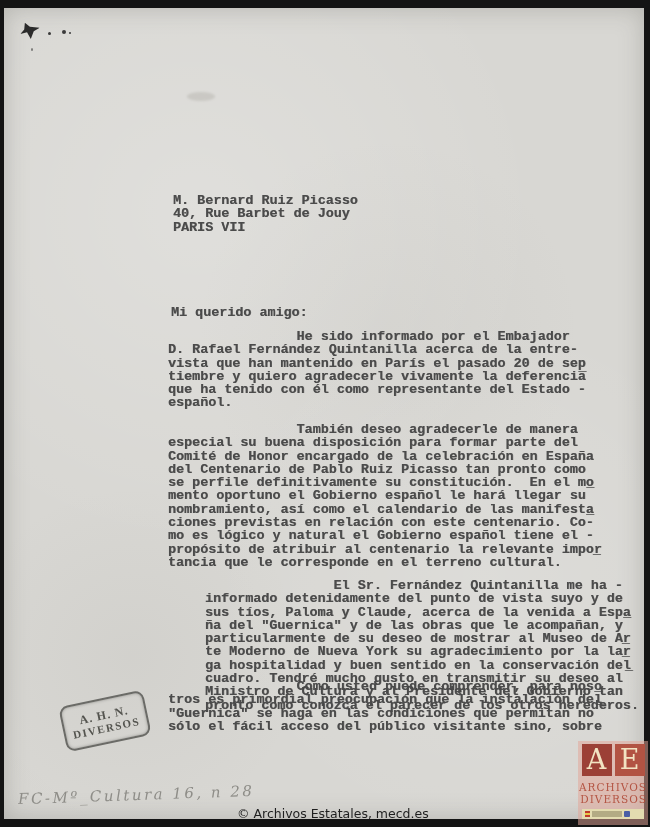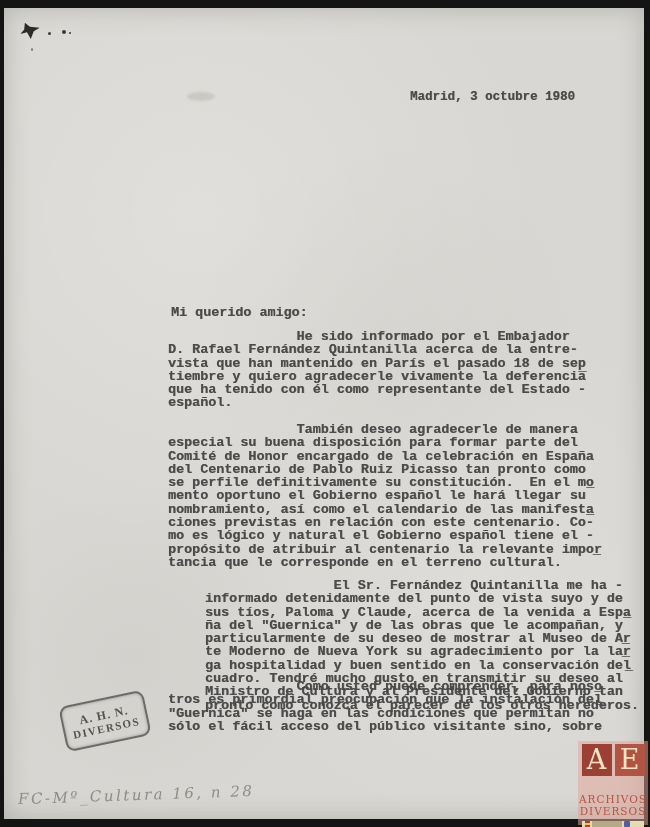"Madrid, 3 octubre 1980" pre.type { html: <pre>Madrid, 3 octubre 1980</pre> -> none }
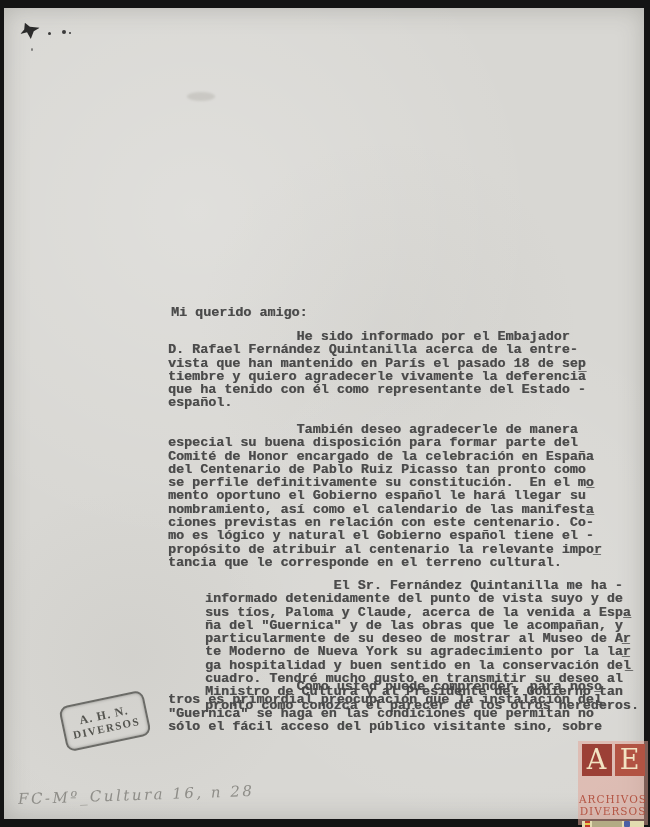"M. Bernard Ruiz Picasso" pre.type { html: none -> <pre>M. Bernard Ruiz Picasso 40, Rue Barbet de Jouy PARIS VII</pre> }
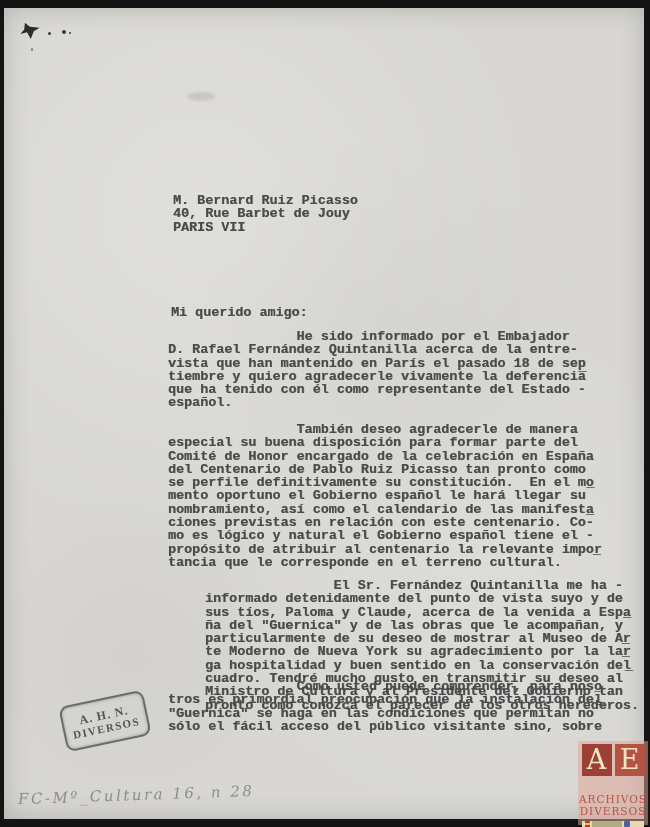"He sido informado por el" pre.type { text: 18 -> 20 }
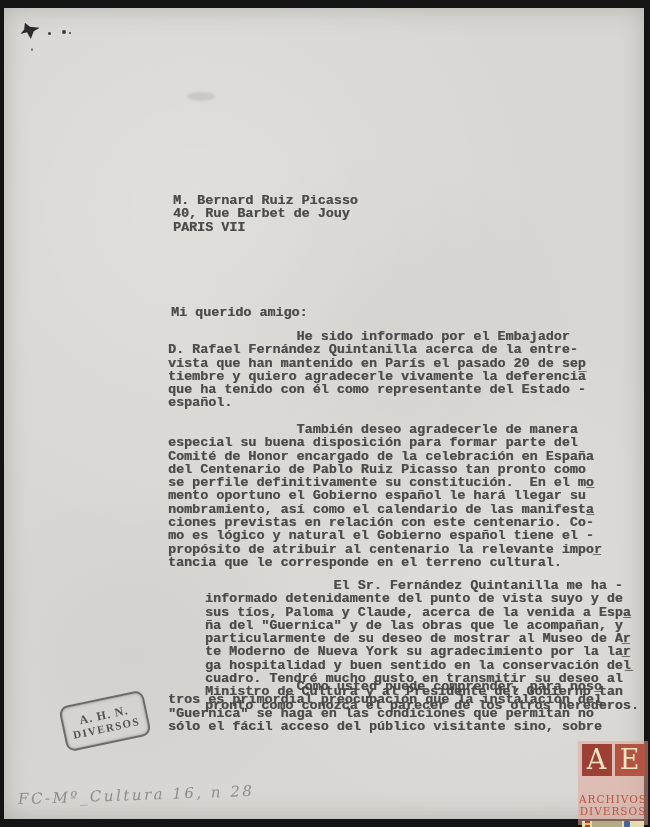"ARCHIVOS" .wm-words { margin-top: 18px -> 6px; text-align: center -> right }
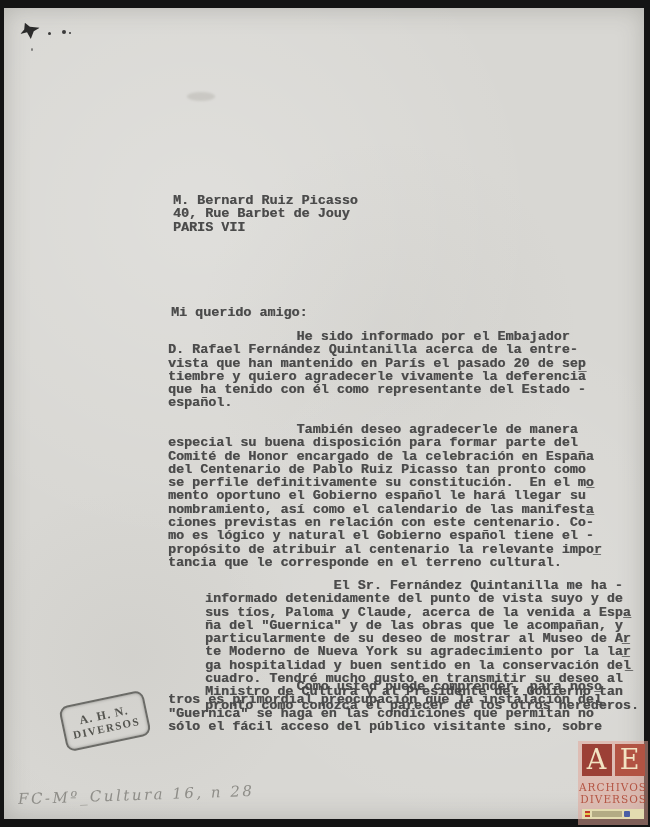"© Archivos Estatales, mecd.es" div.credit { html: none -> <div>© Archivos Estatales, mecd.es</div> }
